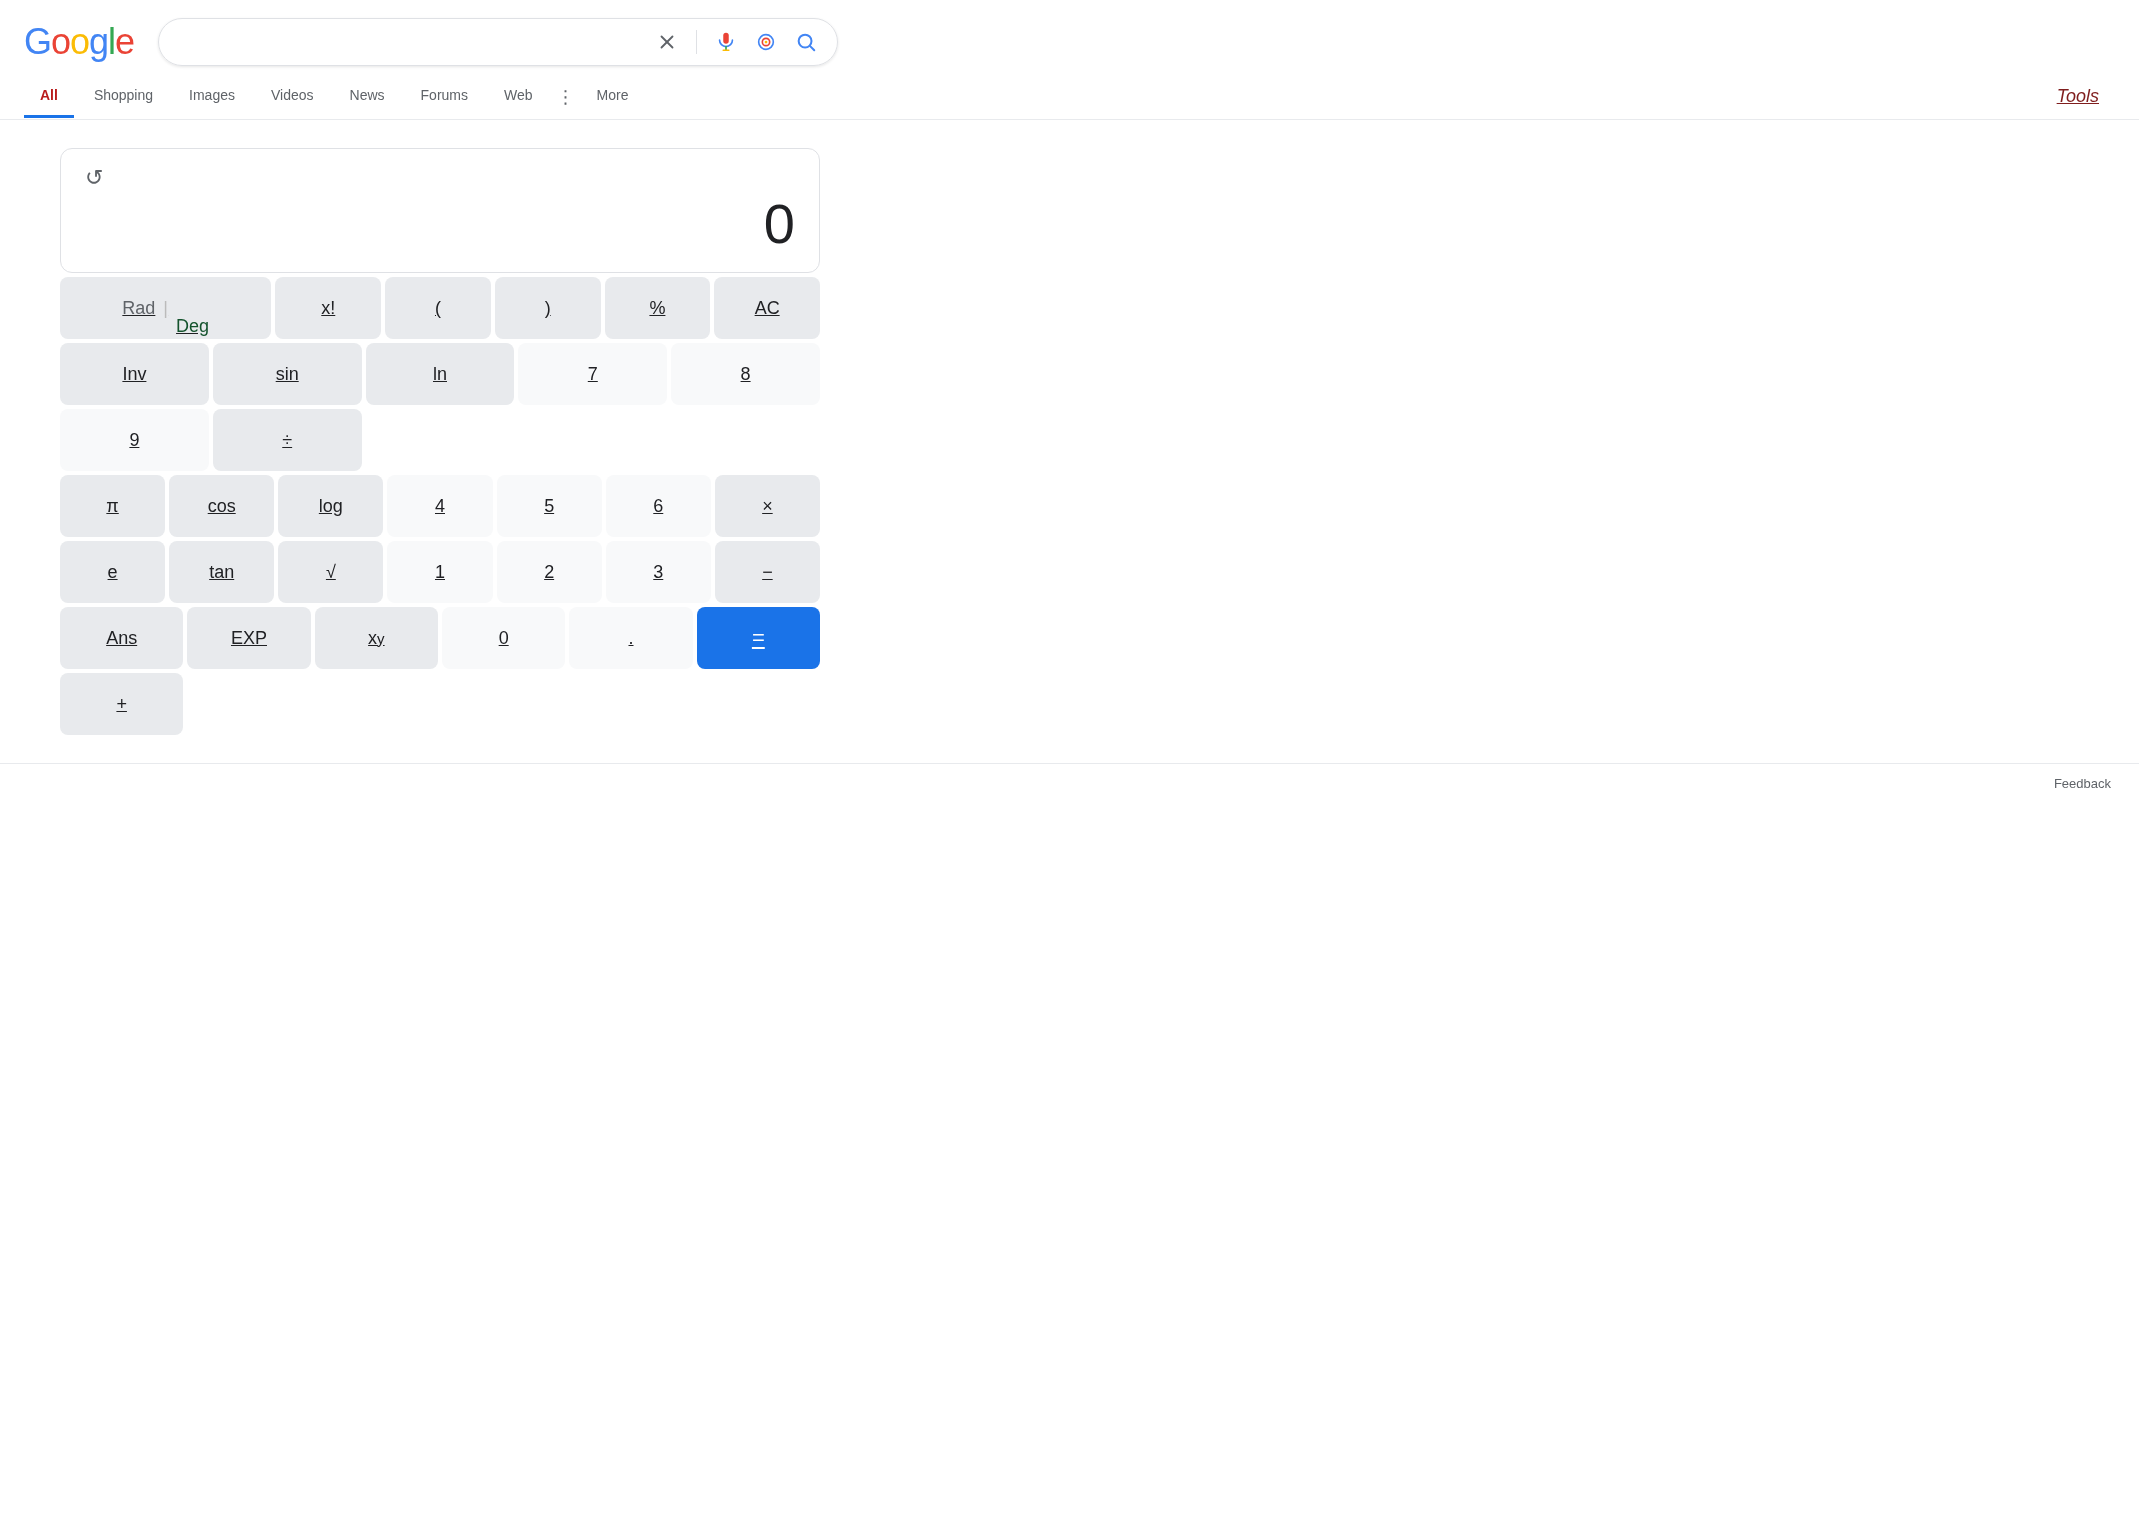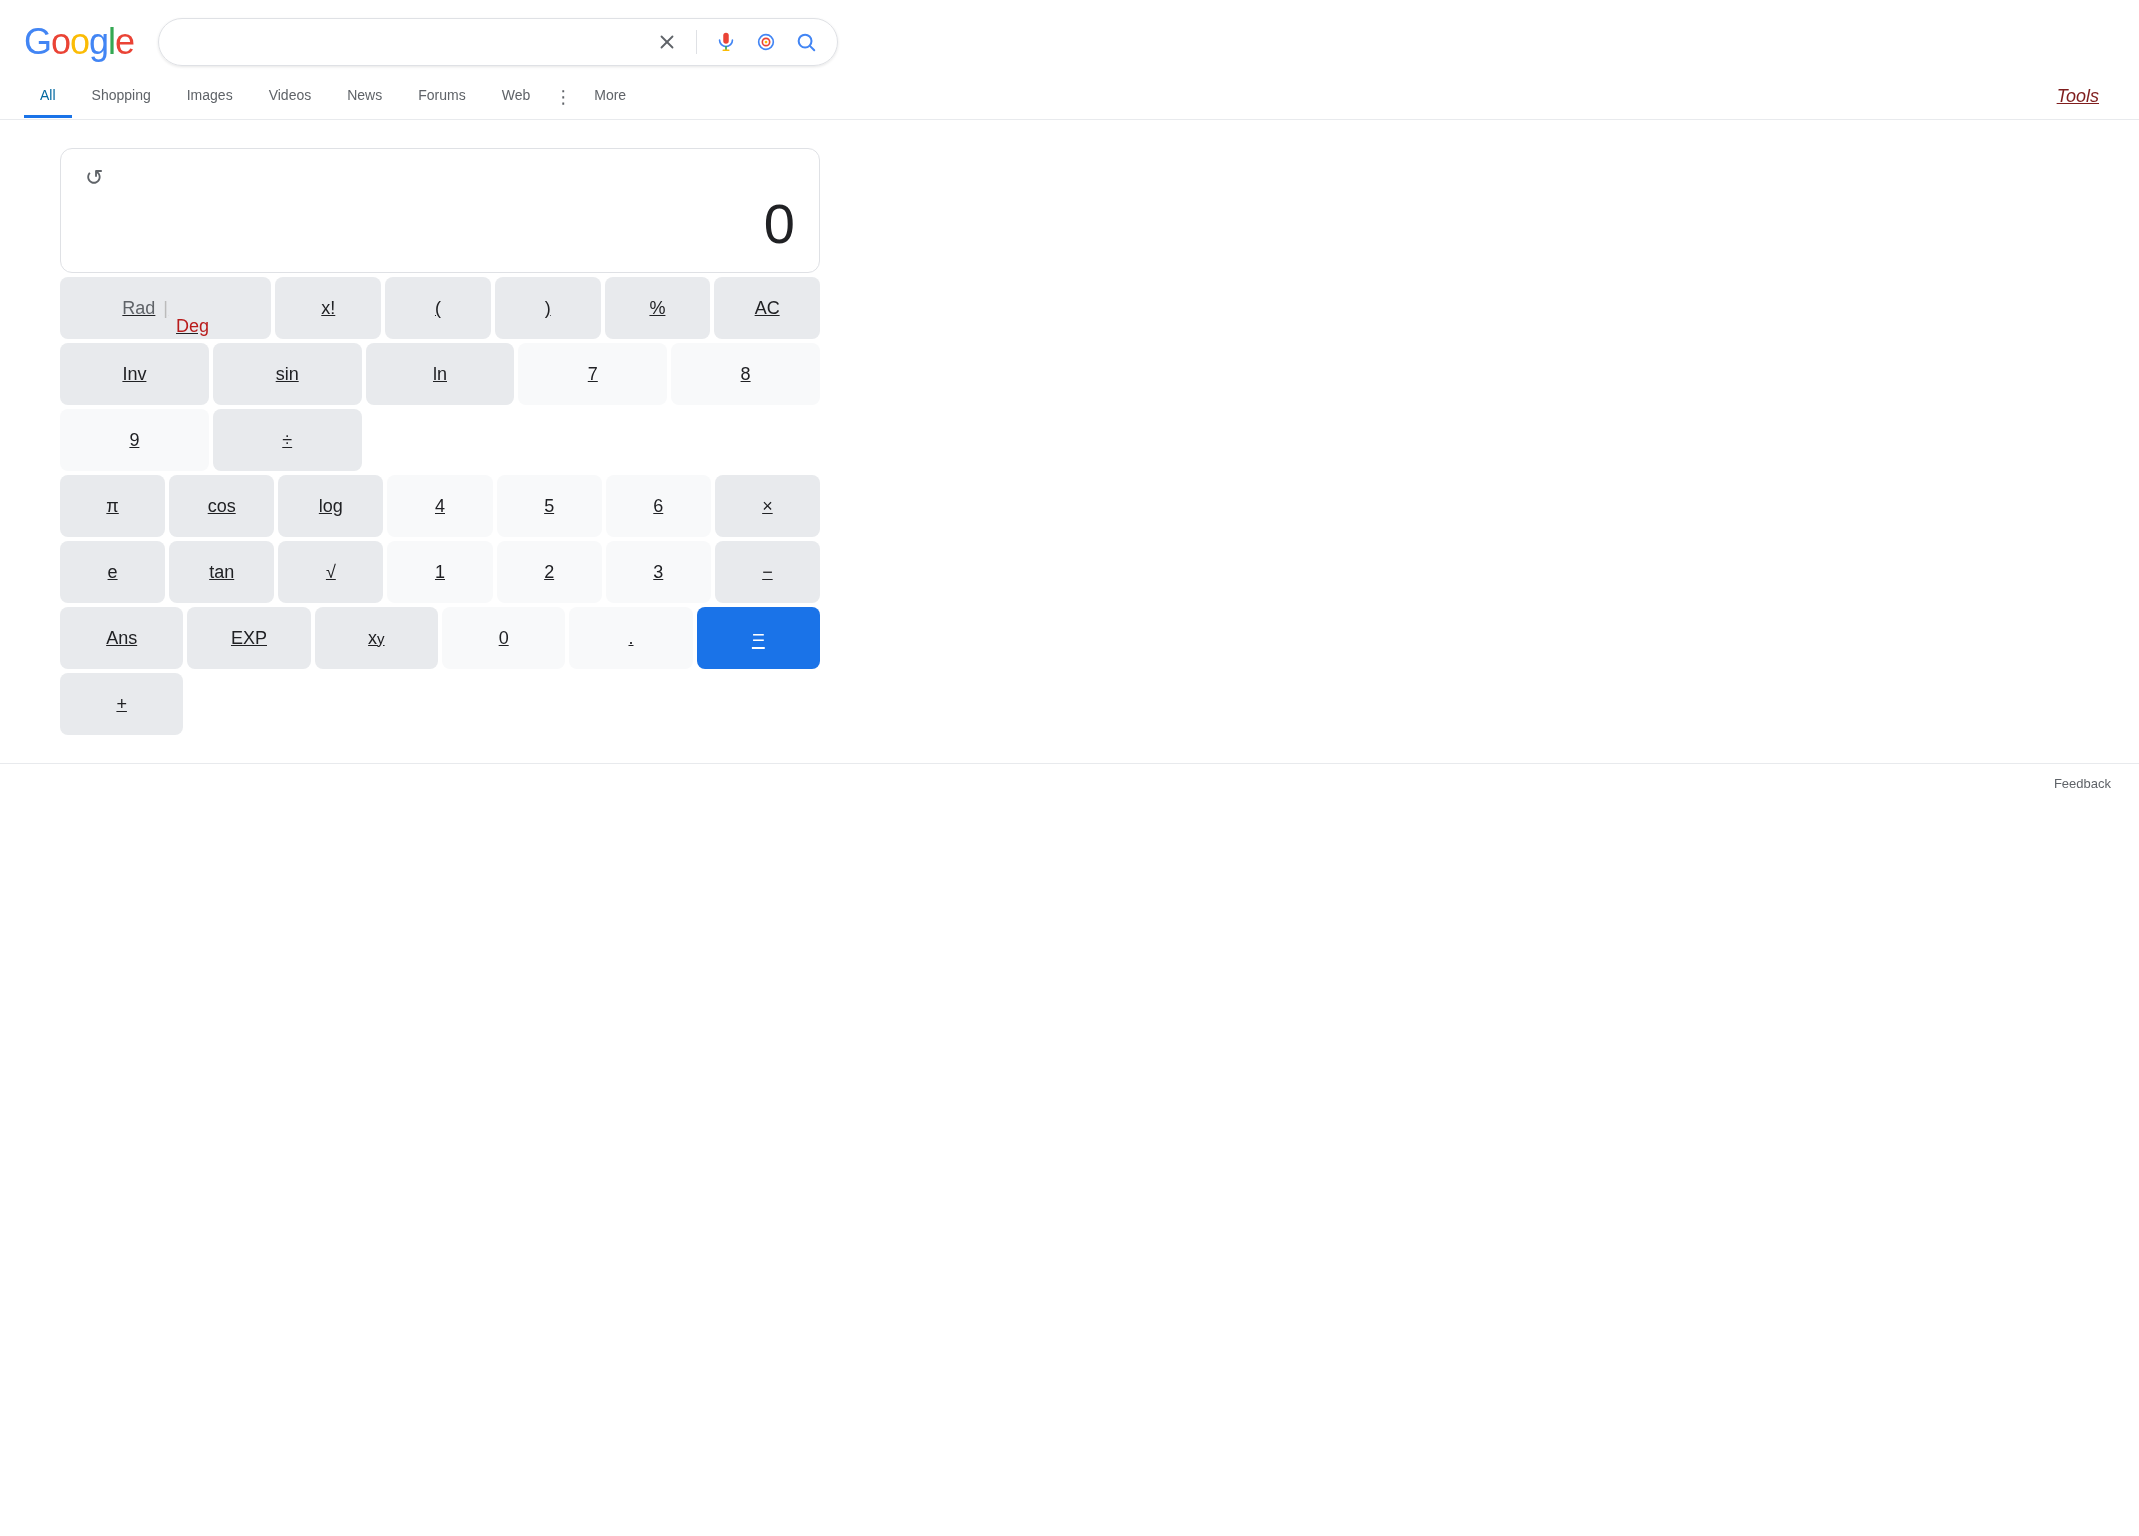"All" .nav-tab.active { color: #0369a1 -> #b91c1c; font-weight: 400 -> 700 }
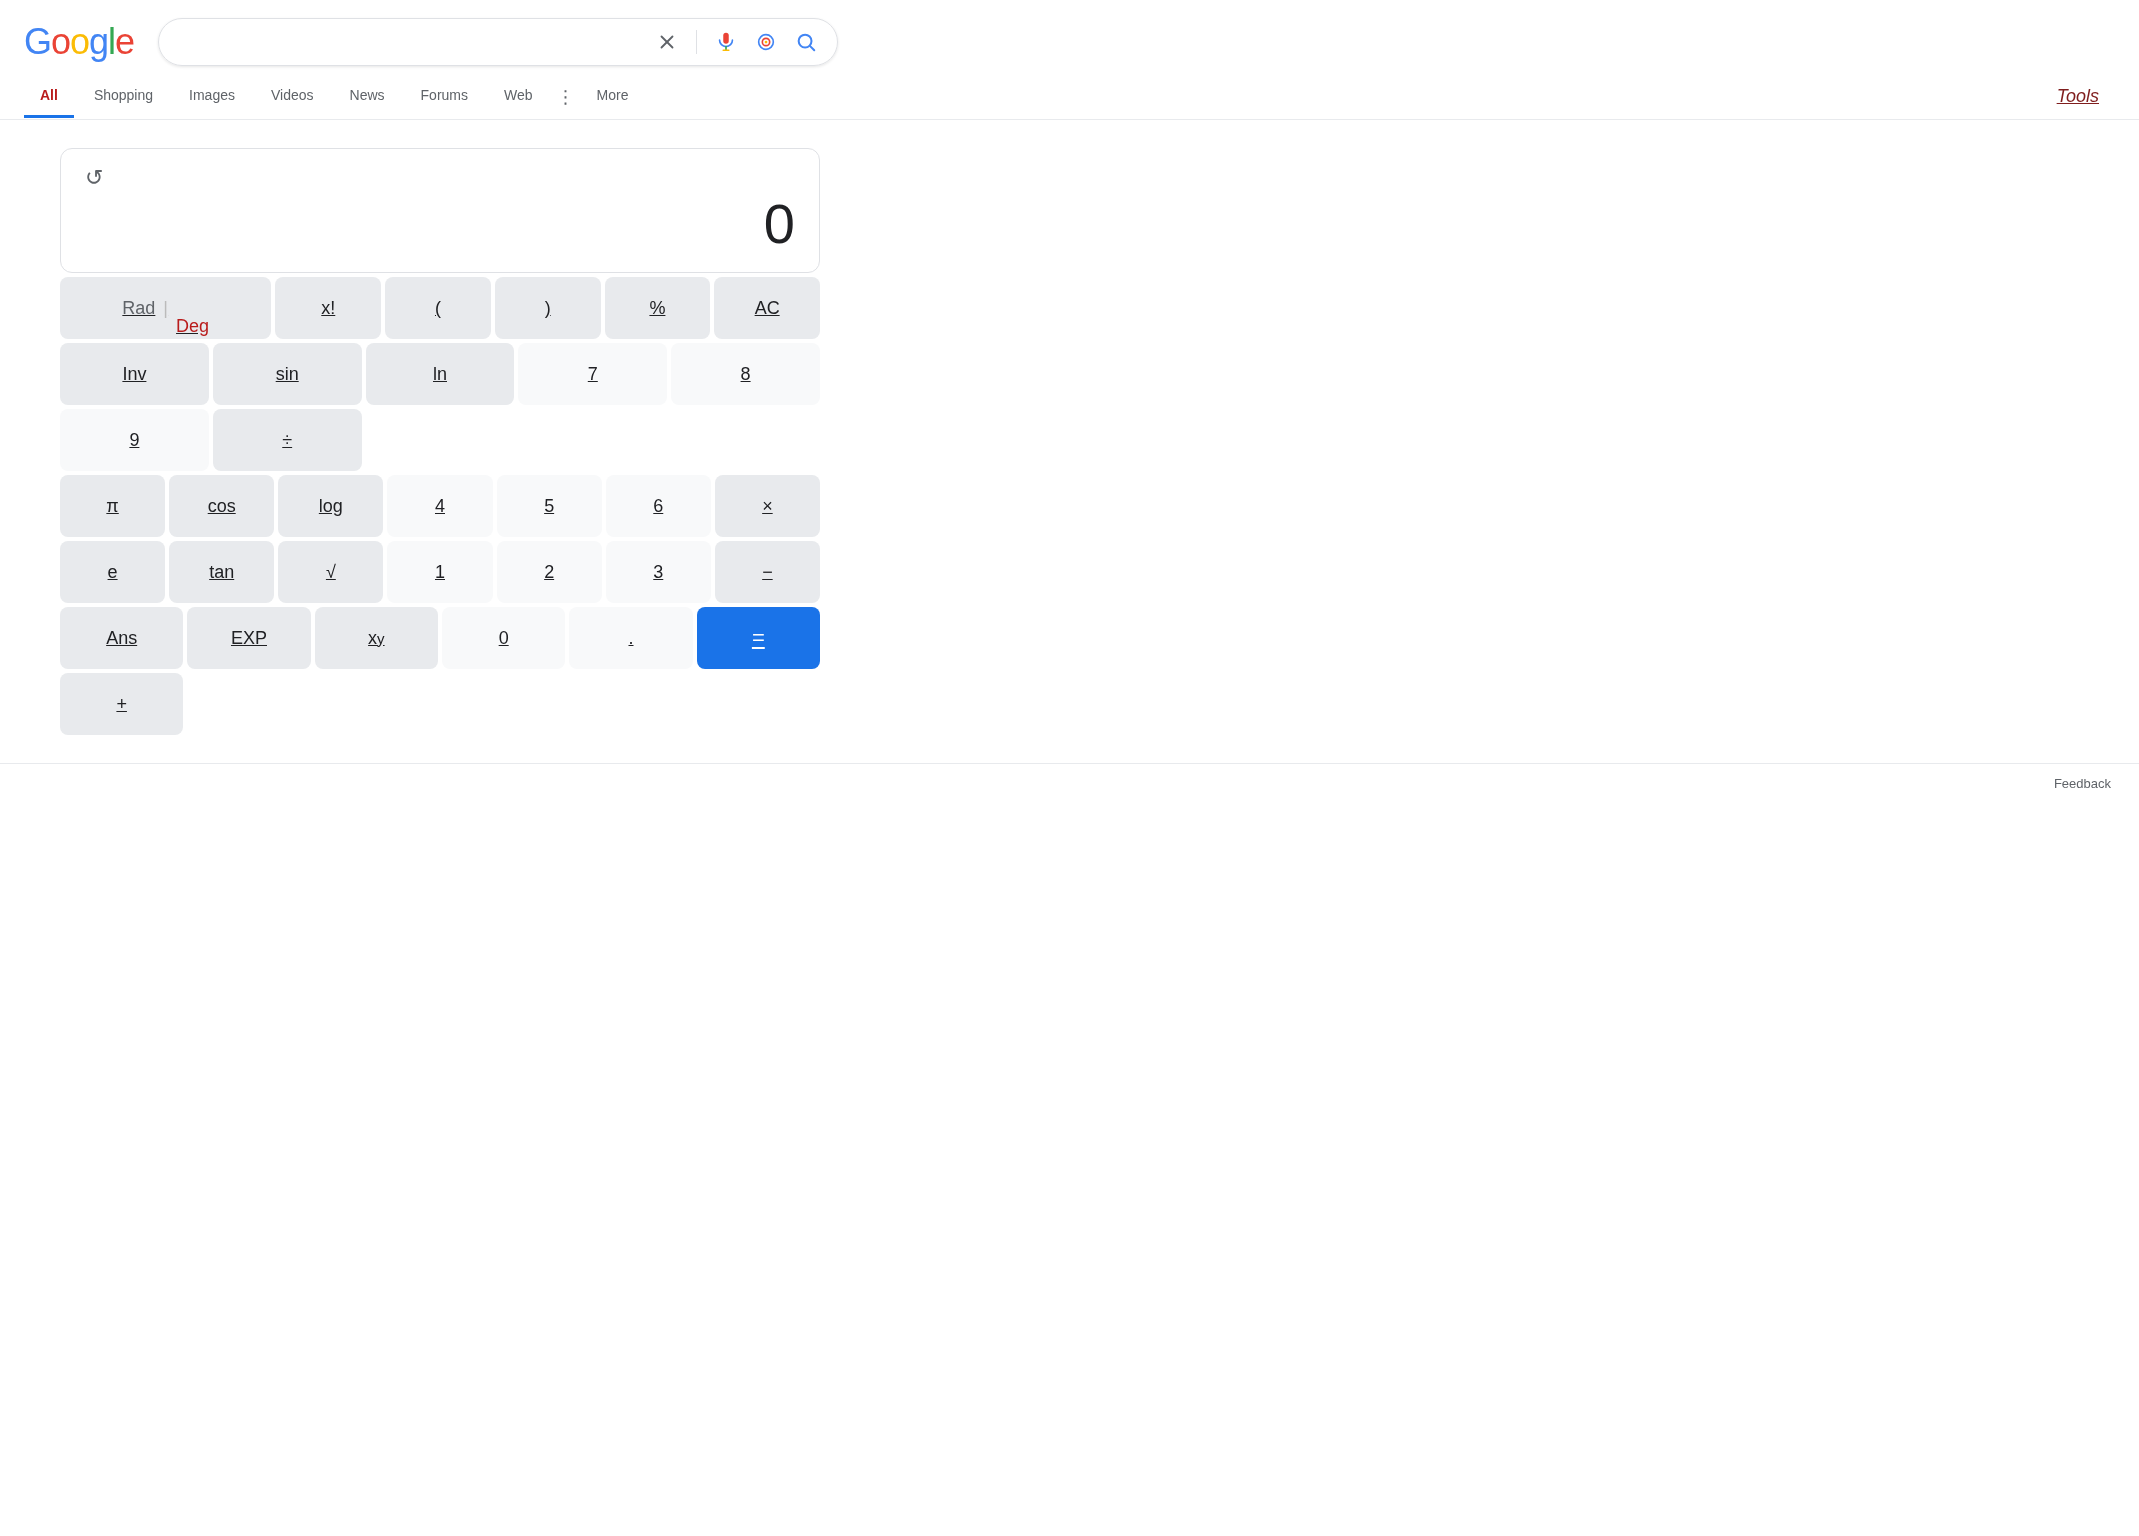"Deg" .deg-label { color: #b91c1c -> #14532d }
